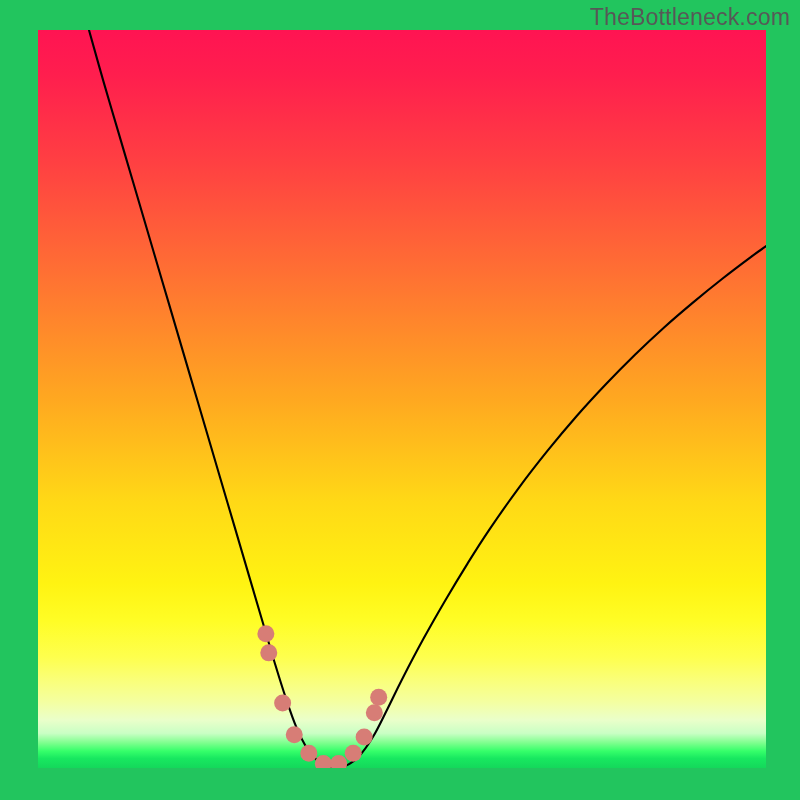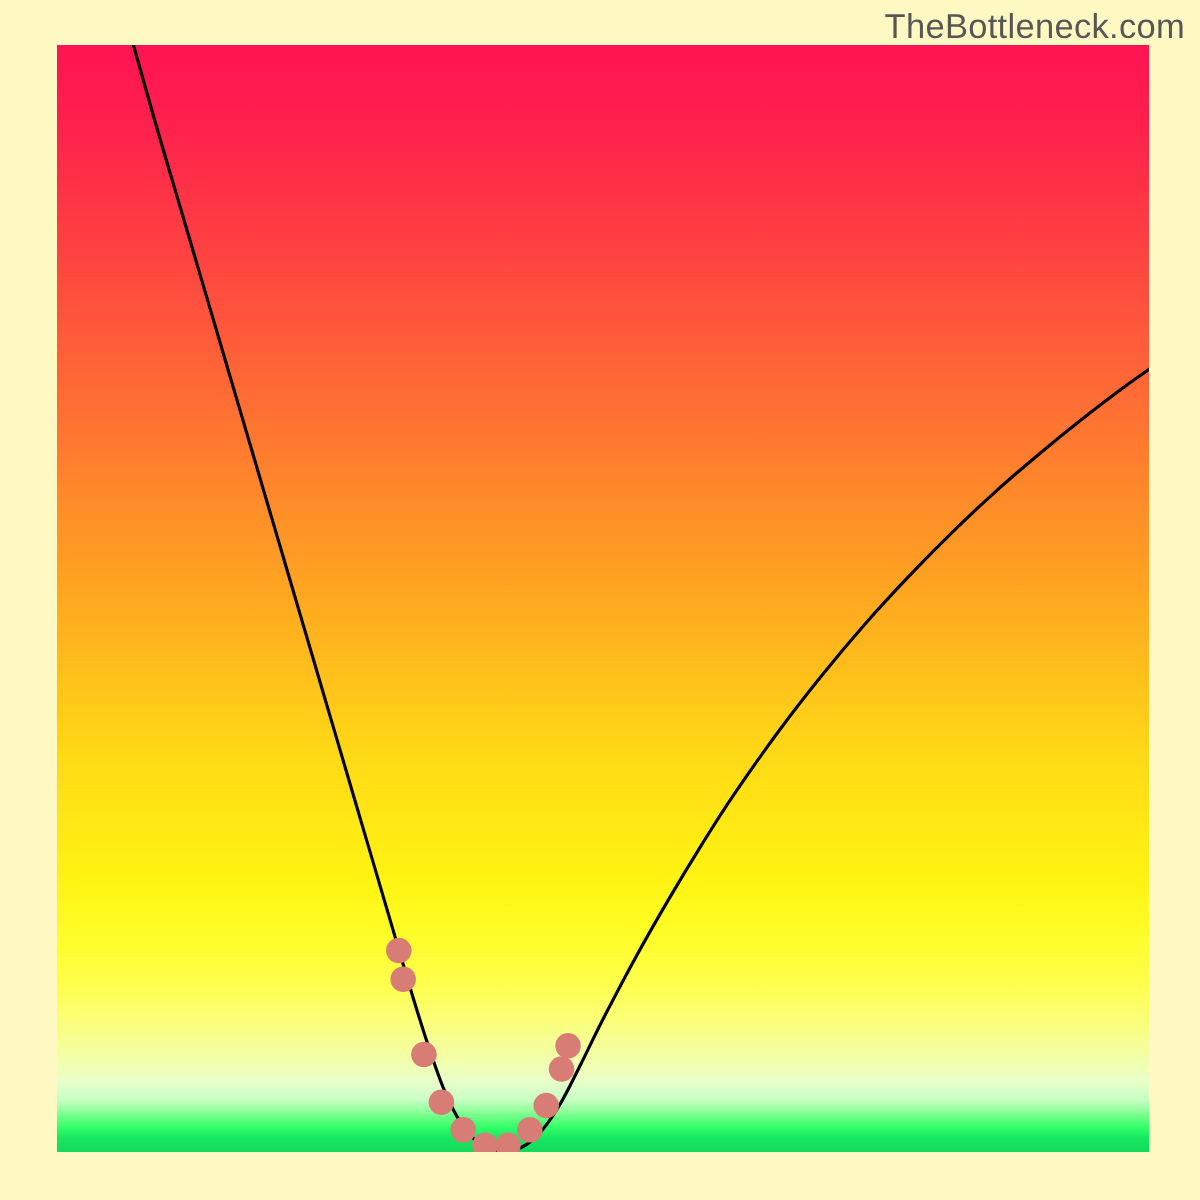"TheBottleneck.com" .frame { background: #fef9c3 -> #22c55e }
